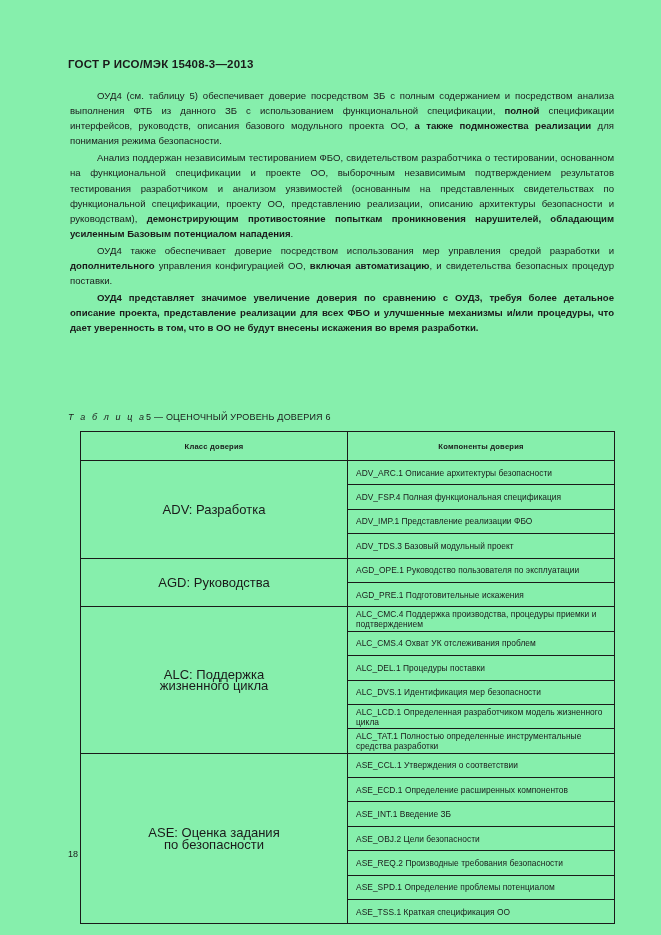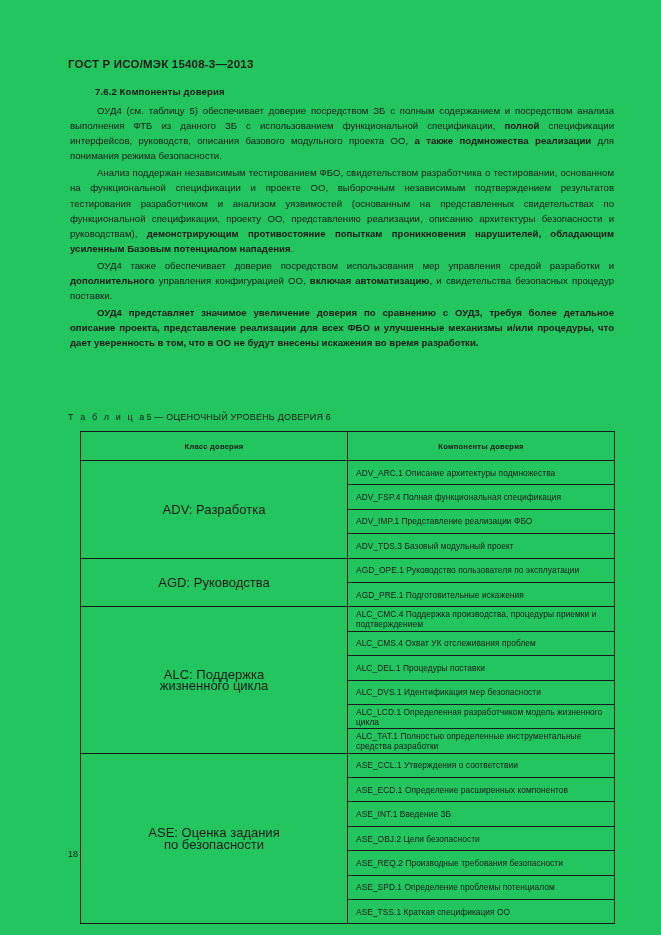"ГОСТ Р ИСО/МЭК 15408-3—2013" .page { background: #22c55e -> #86efac }
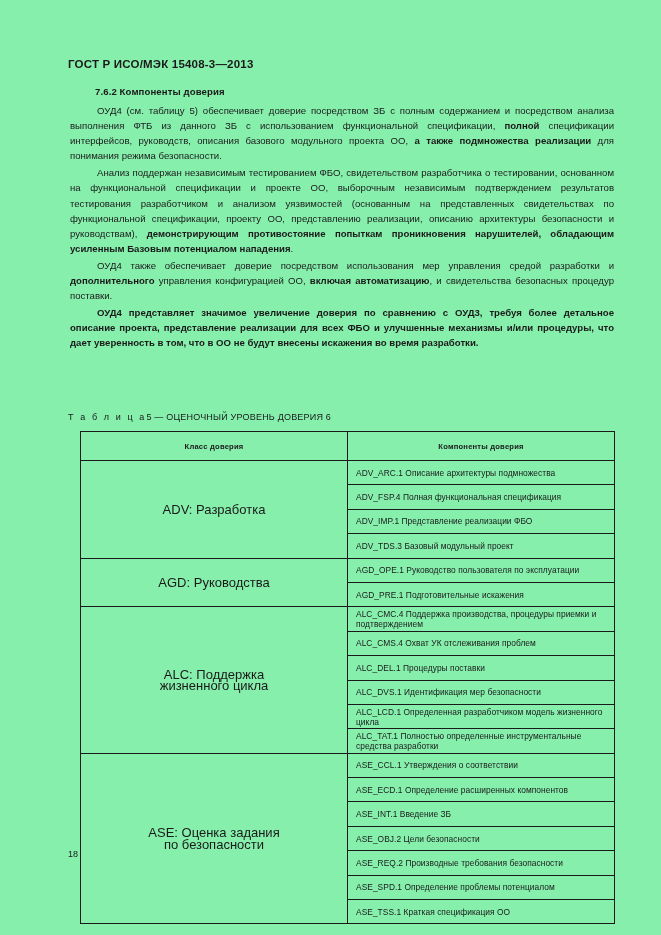"7.6.2 Компоненты доверия" h3.section-heading { html: <h3>7.6.2 Компоненты доверия</h3> -> none }
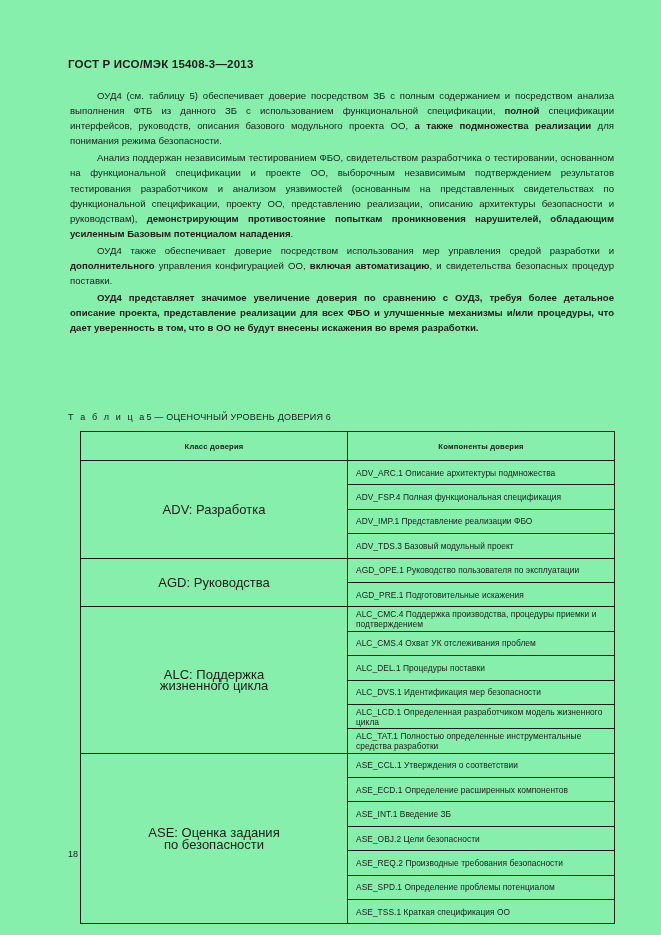"Т а б л и" .table-caption .spaced { font-style: none -> italic }
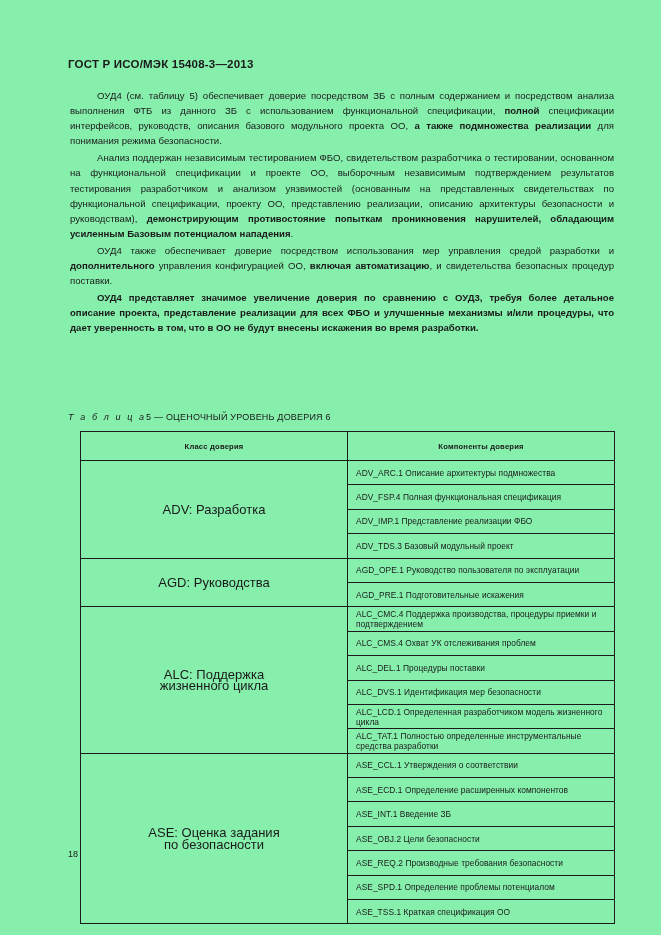"ADV_ARC.1 Описание архитектуры" td.comp-cell { text: подмножества -> безопасности }
